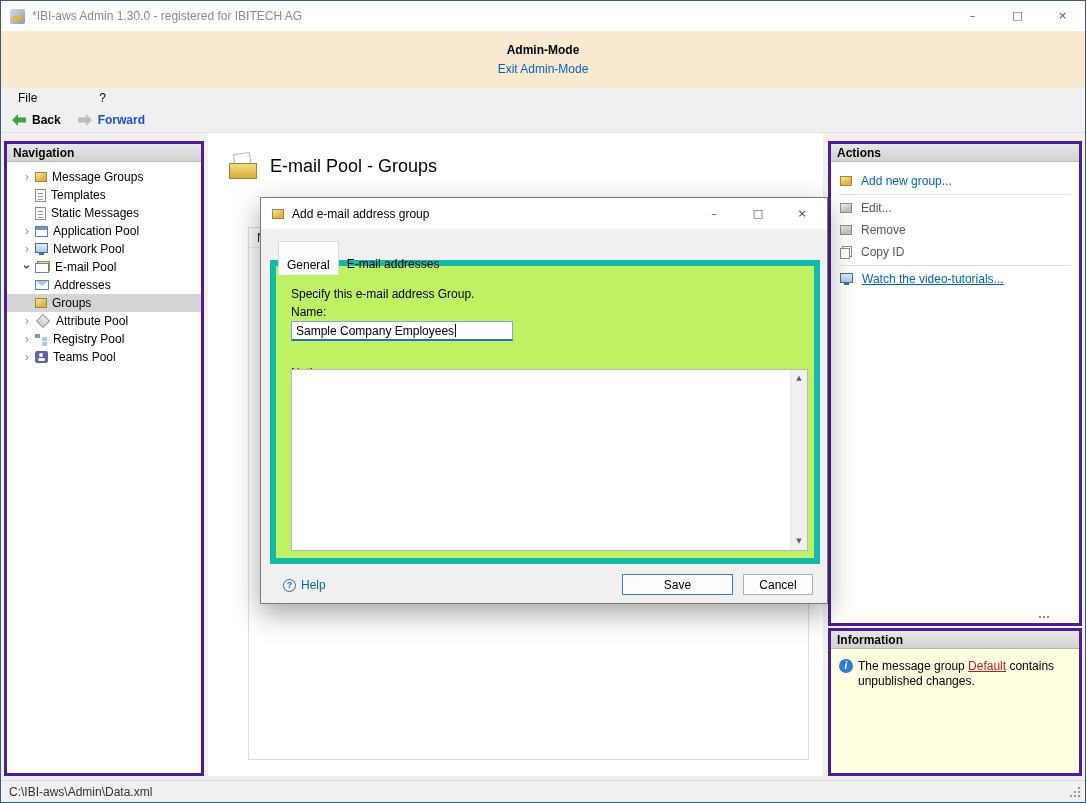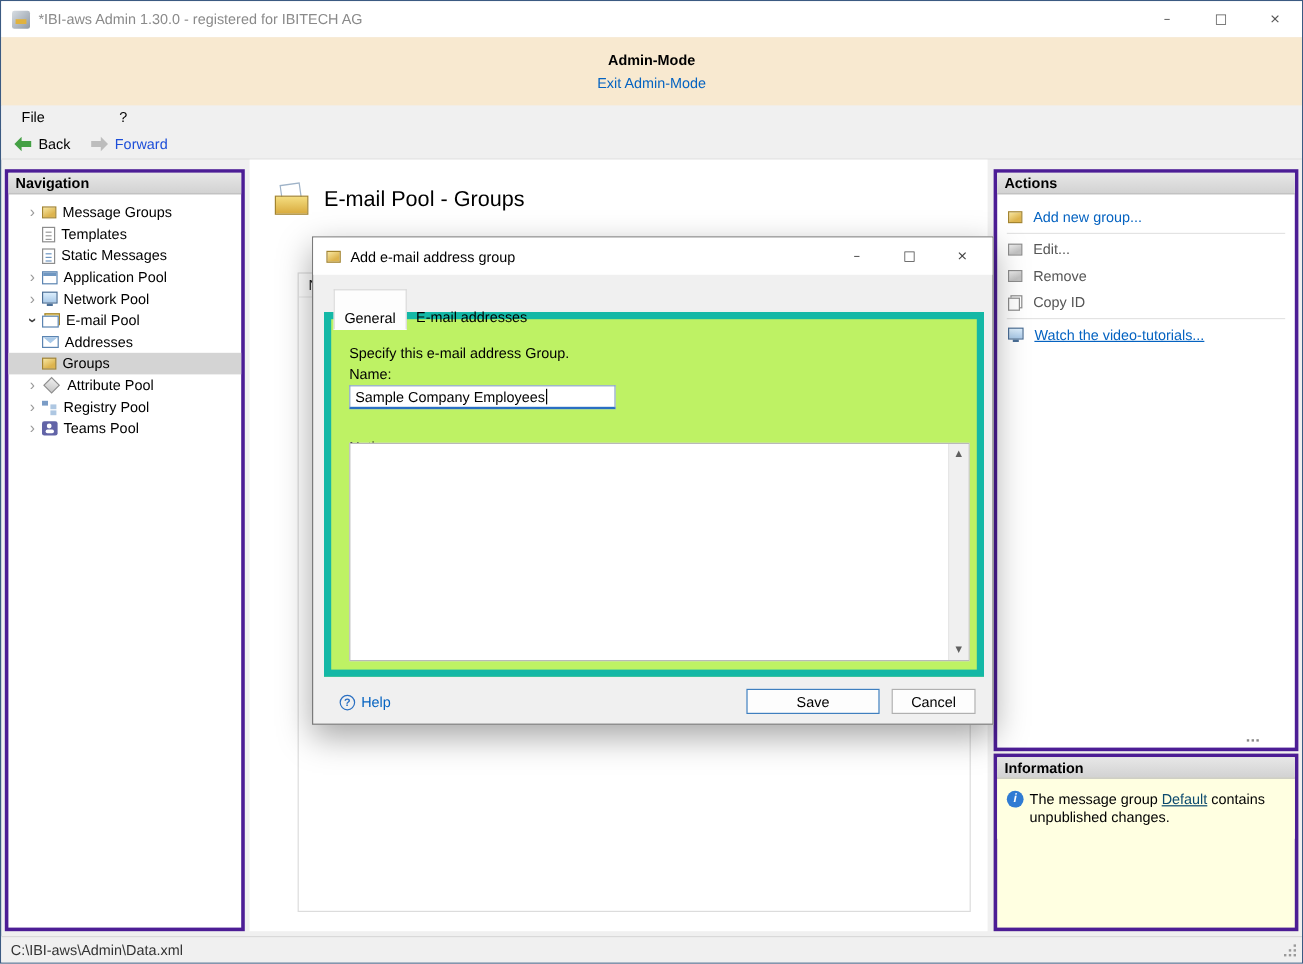"Back" .tool-btn { font-weight: none -> bold }
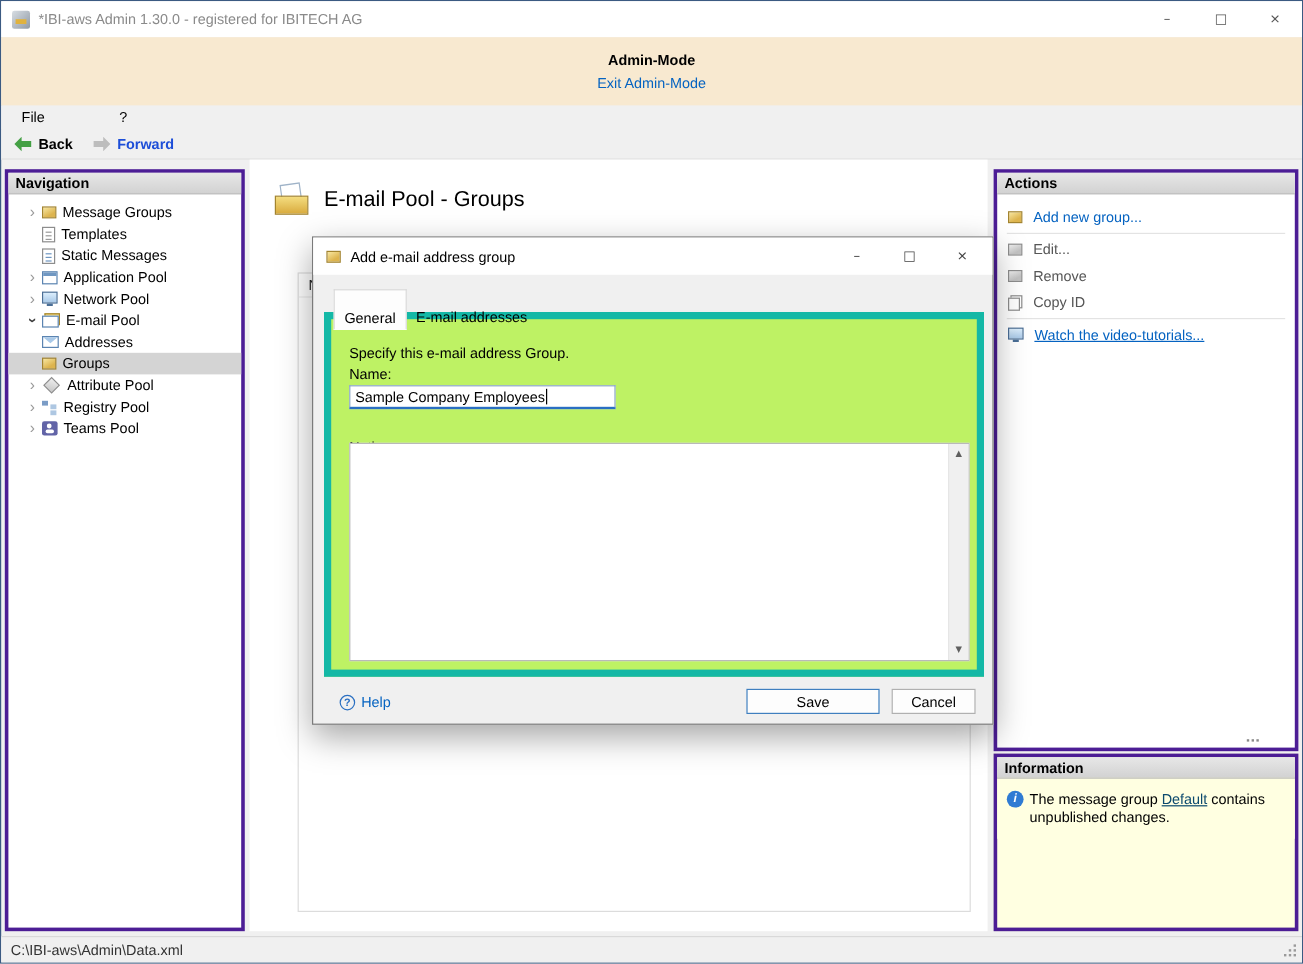"Default" .info-link { color: #0c4a6e -> #b91c1c }
